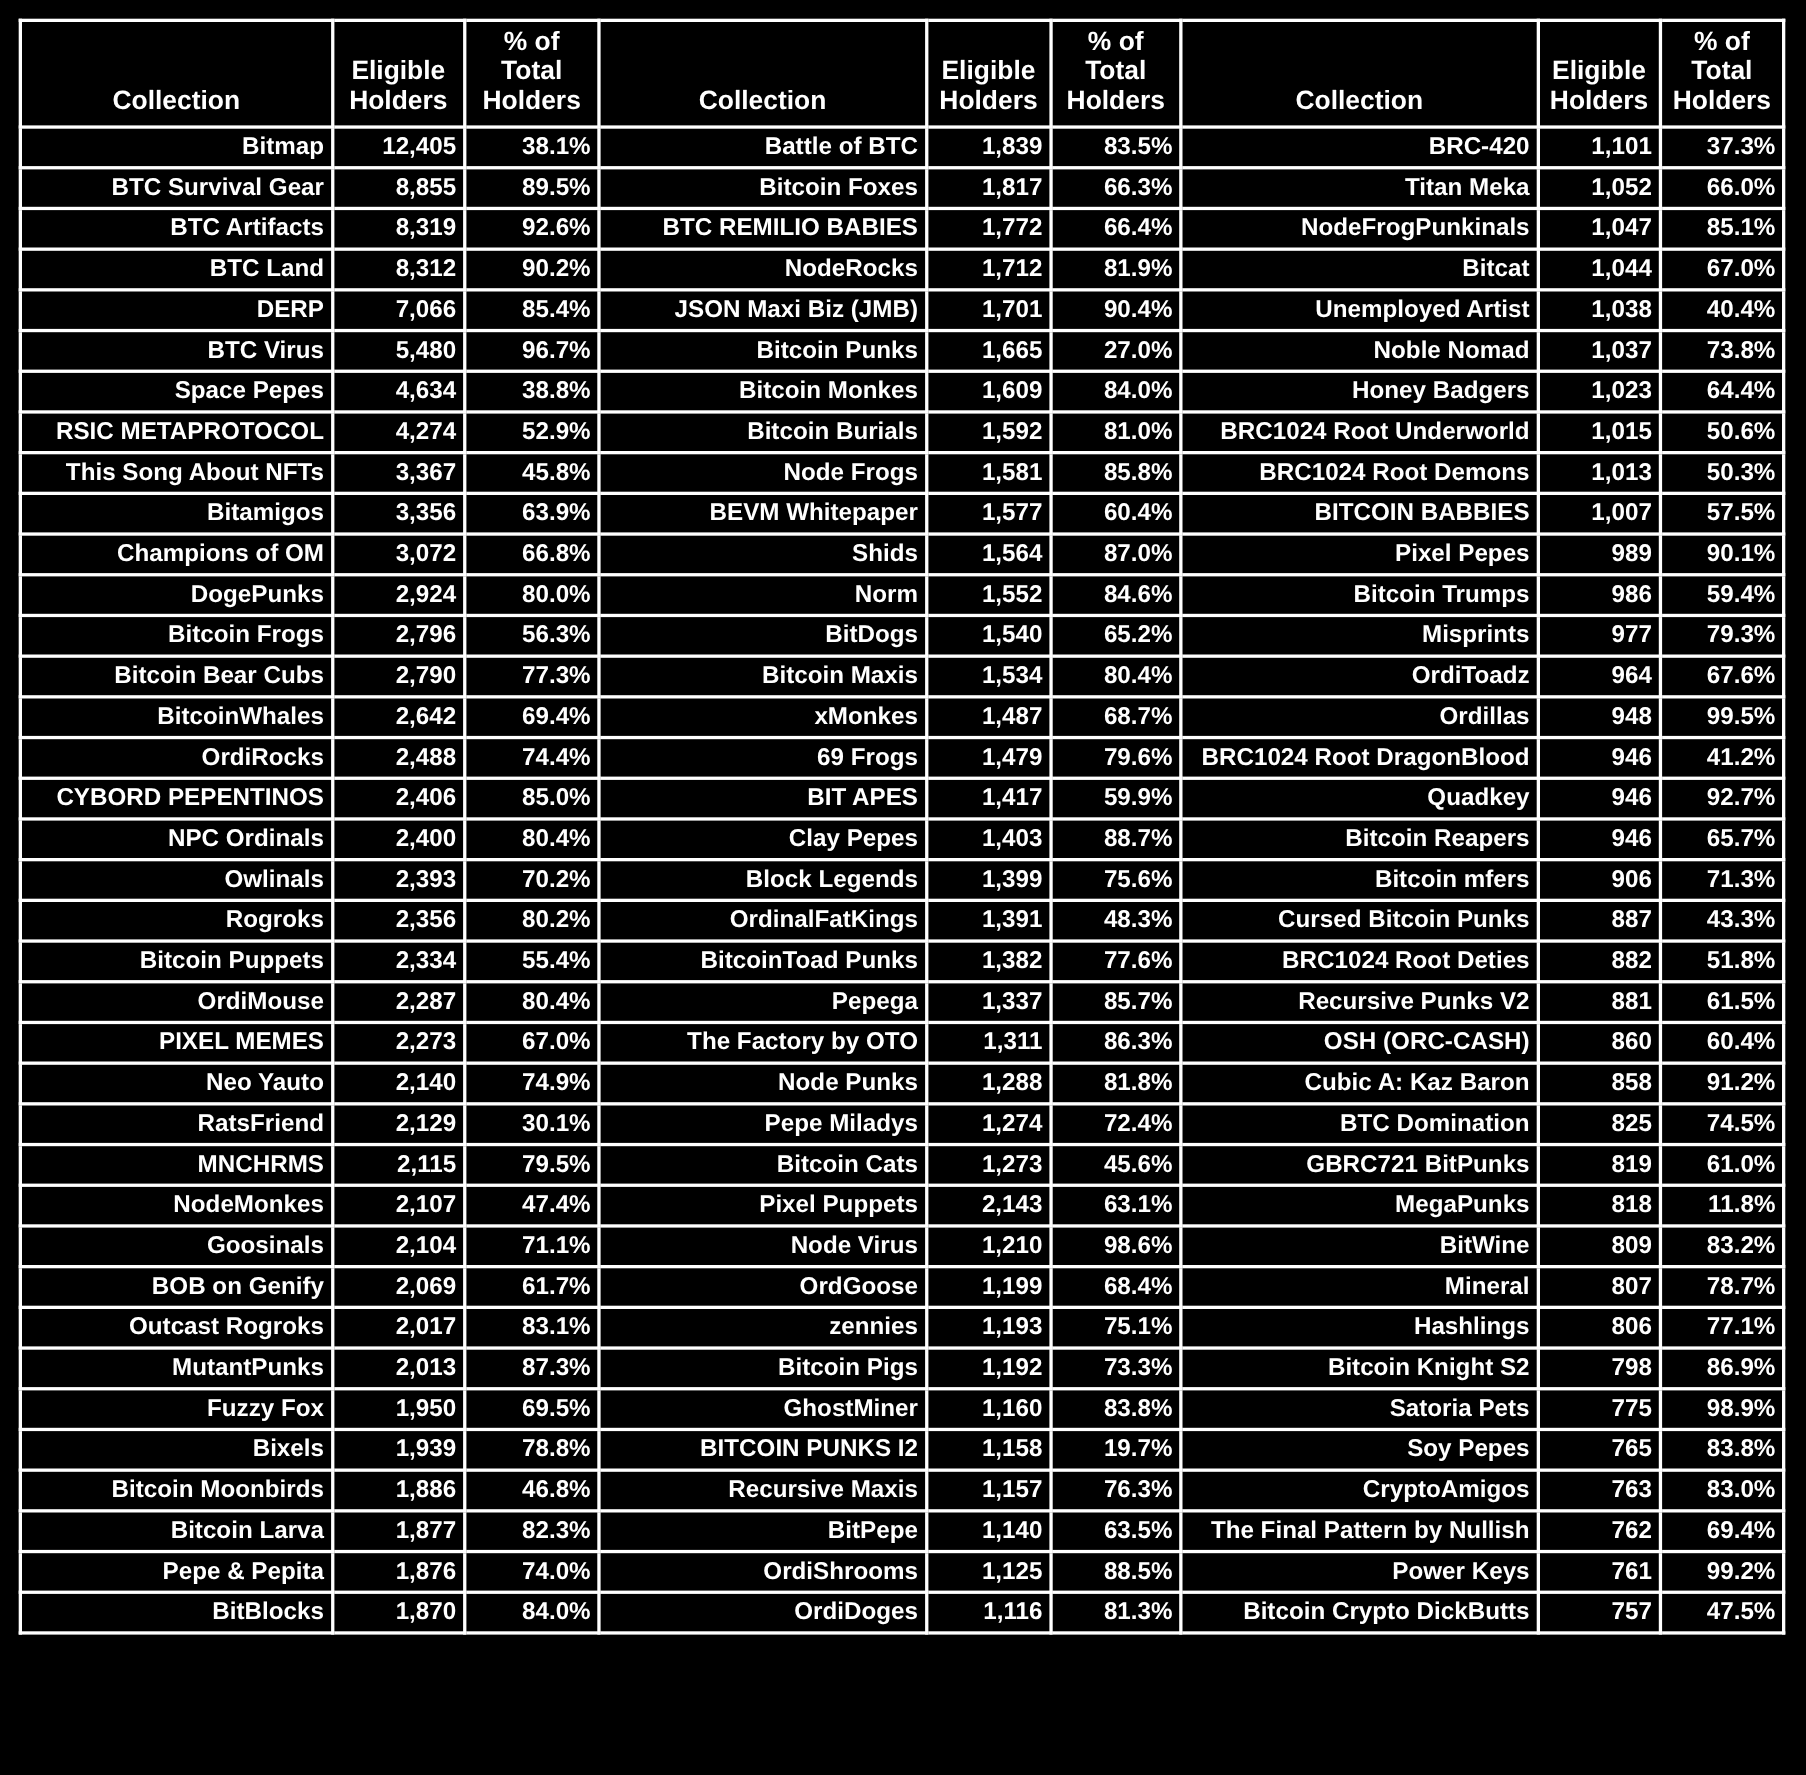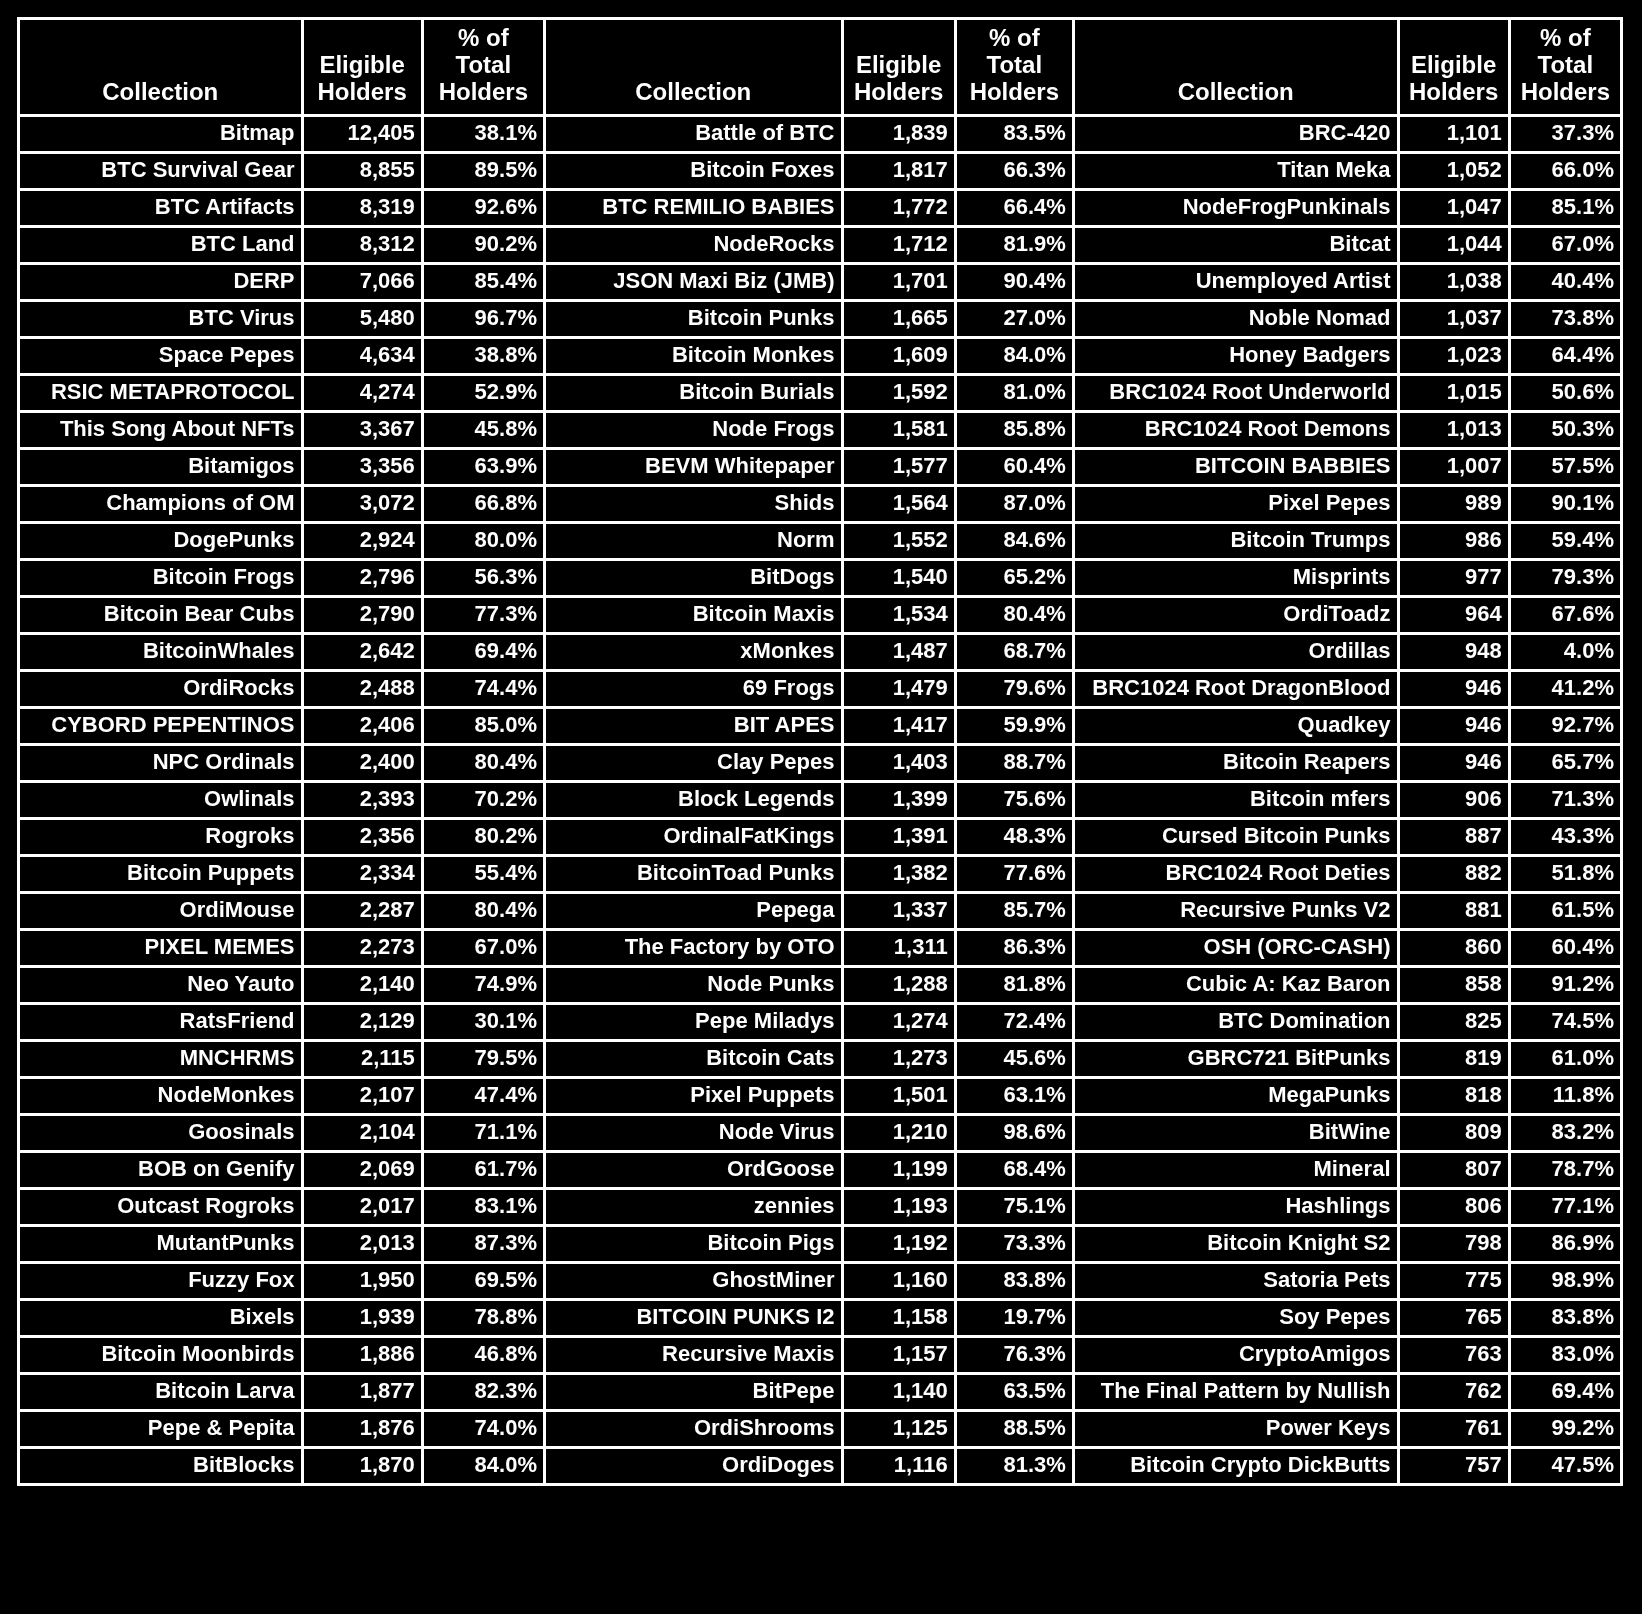"4.0%" td { text: 4.0% -> 99.5% }
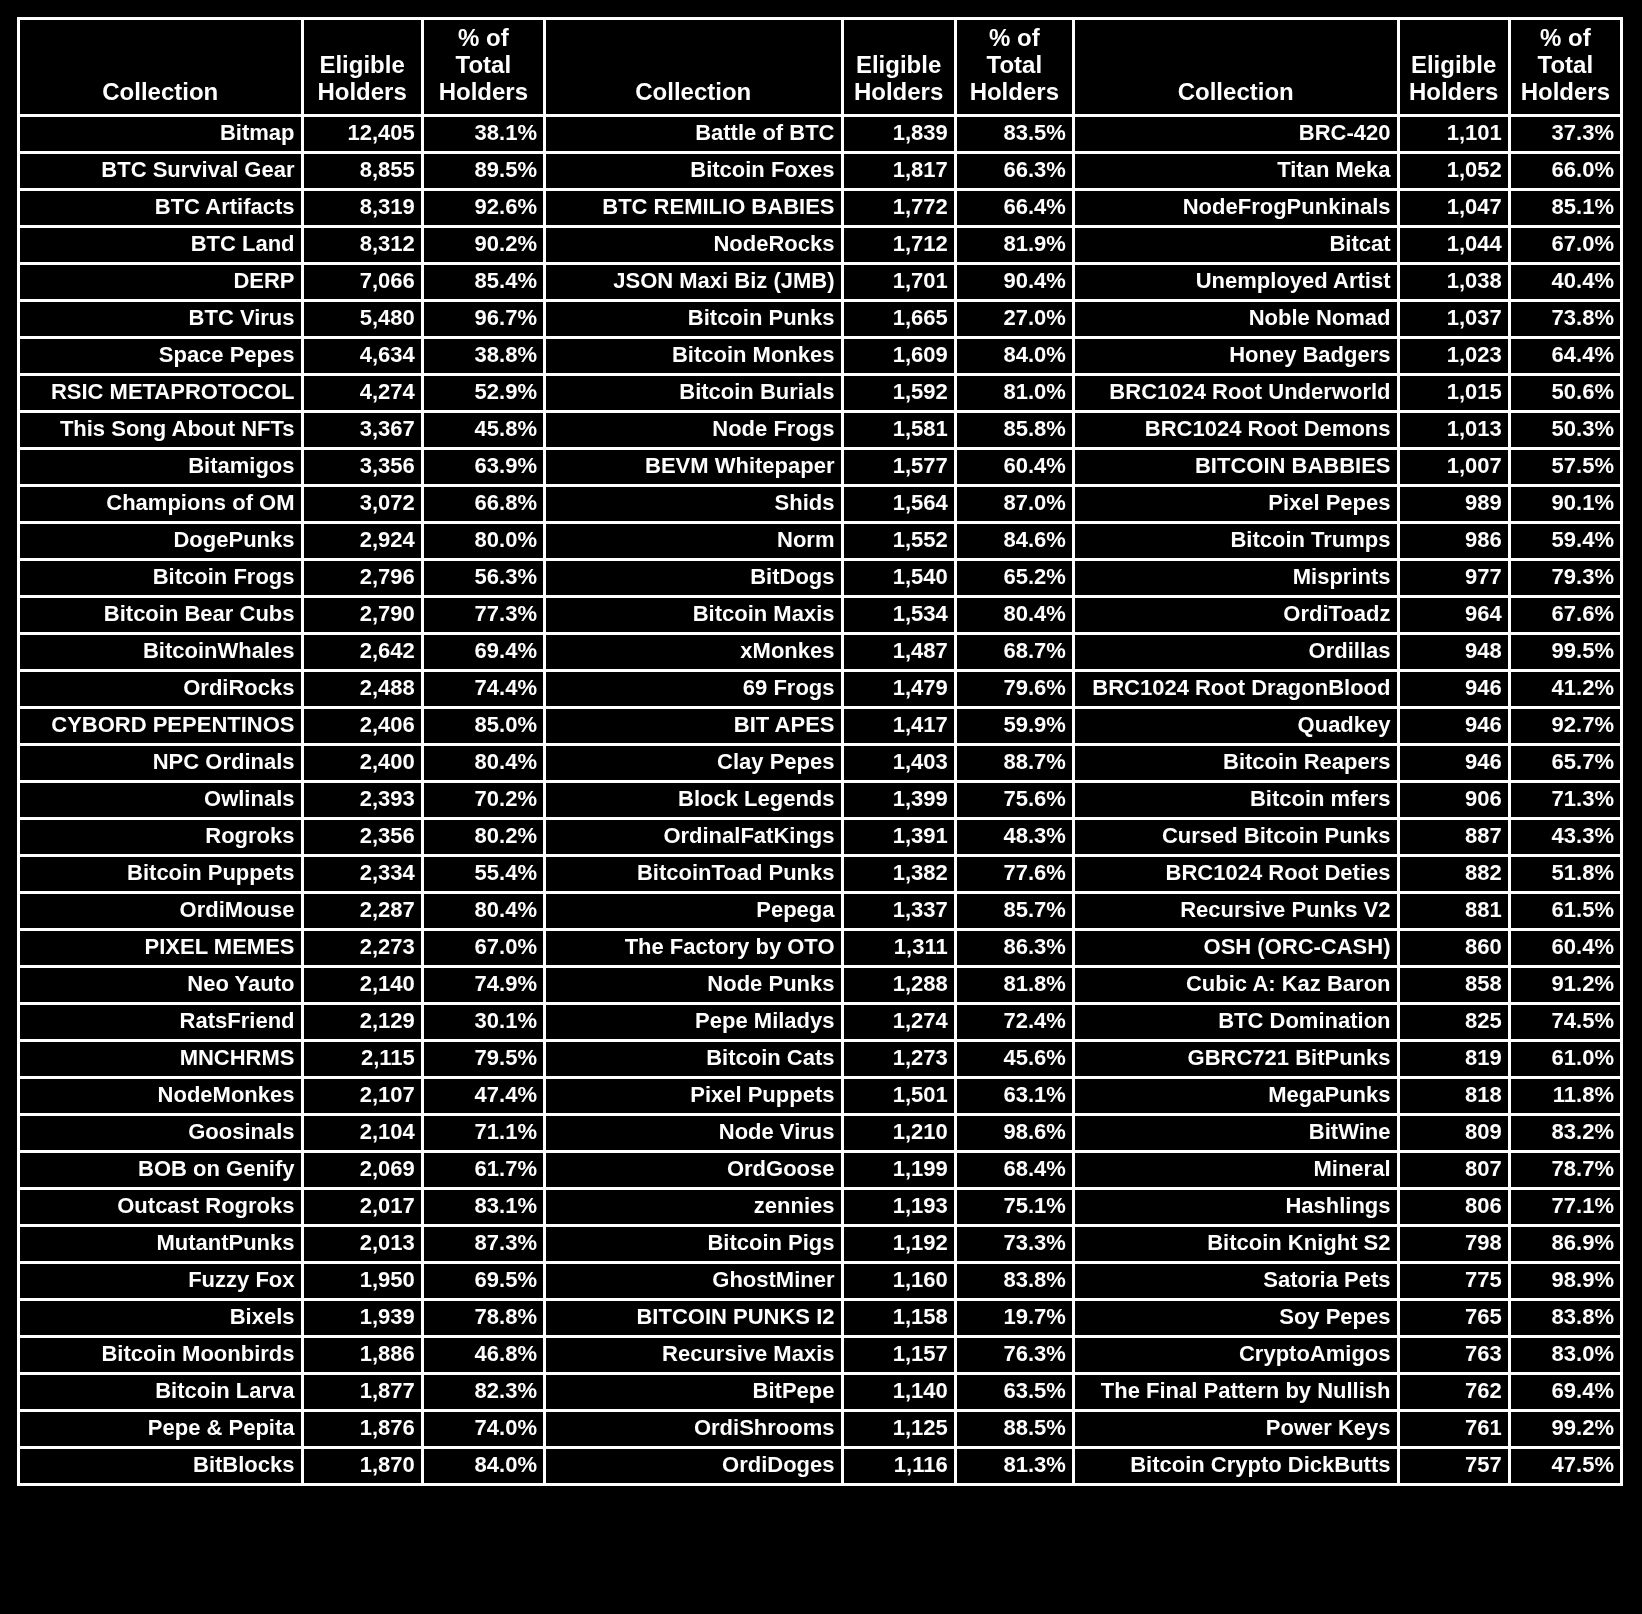"1,501" td { text: 1,501 -> 2,143 }
